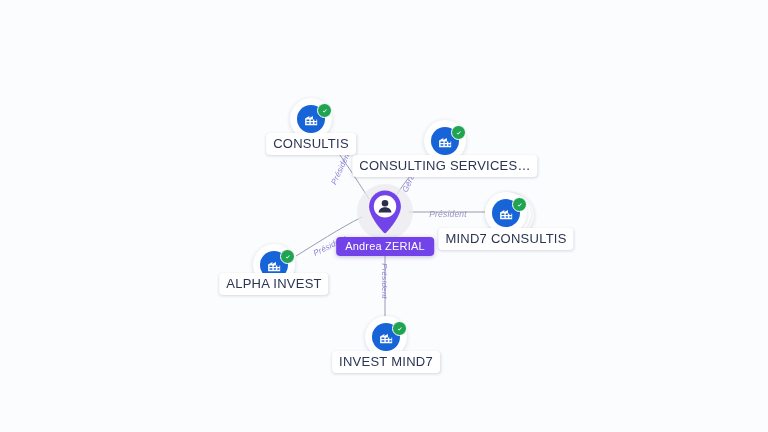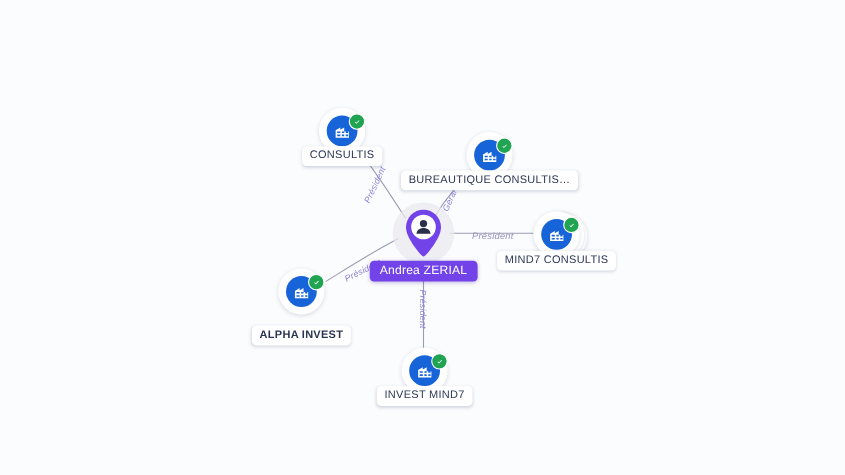"CONSULTIS" .node-label { font-size: 10px -> 13px }
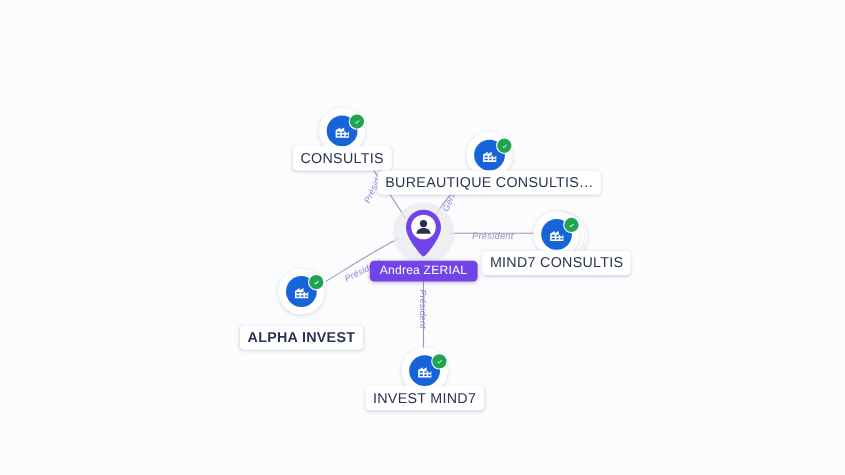"BUREAUTIQUE CONSULTIS…" div.node-label { text: BUREAUTIQUE CONSULTIS -> CONSULTING SERVICES }
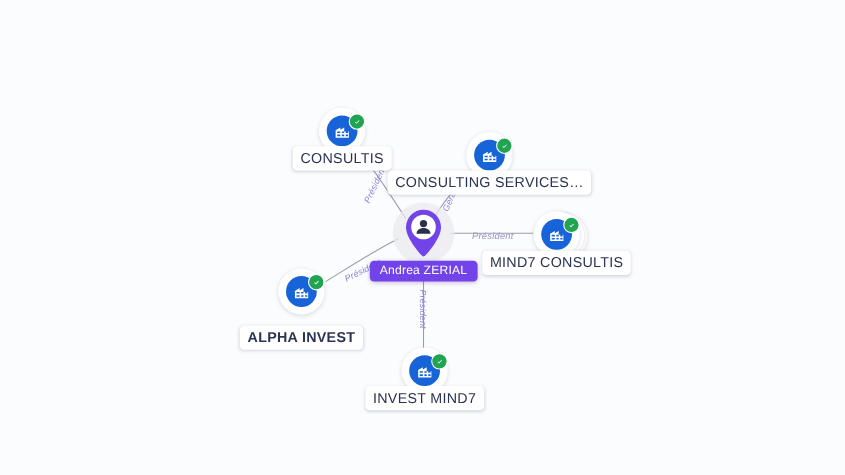"ALPHA INVEST" div.node-label { font-weight: bold -> none; top: 31px -> 8px }
